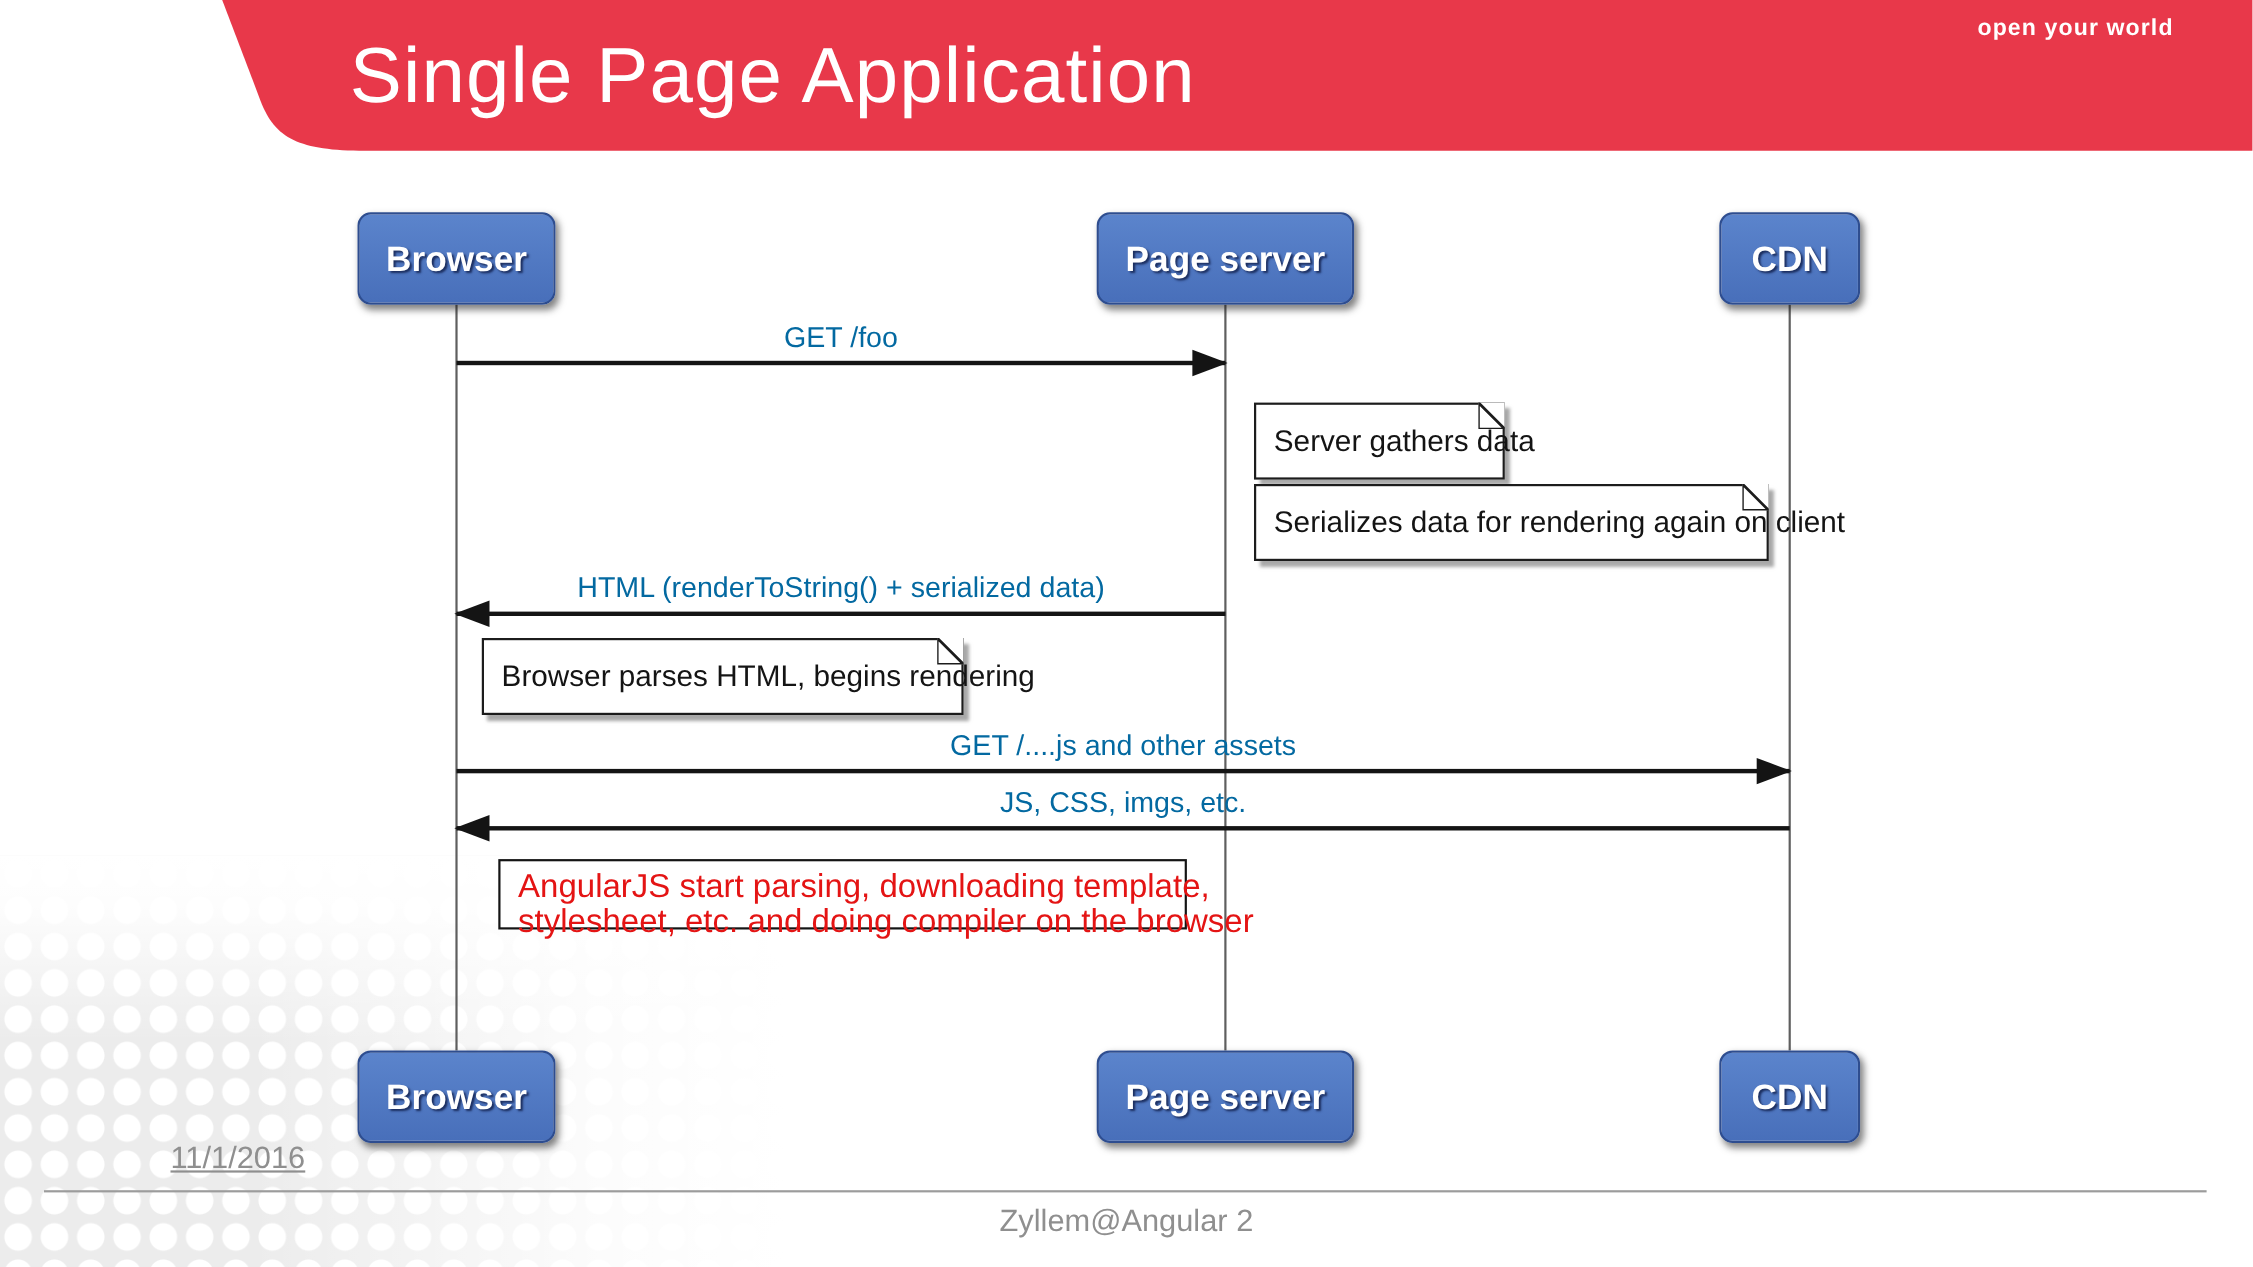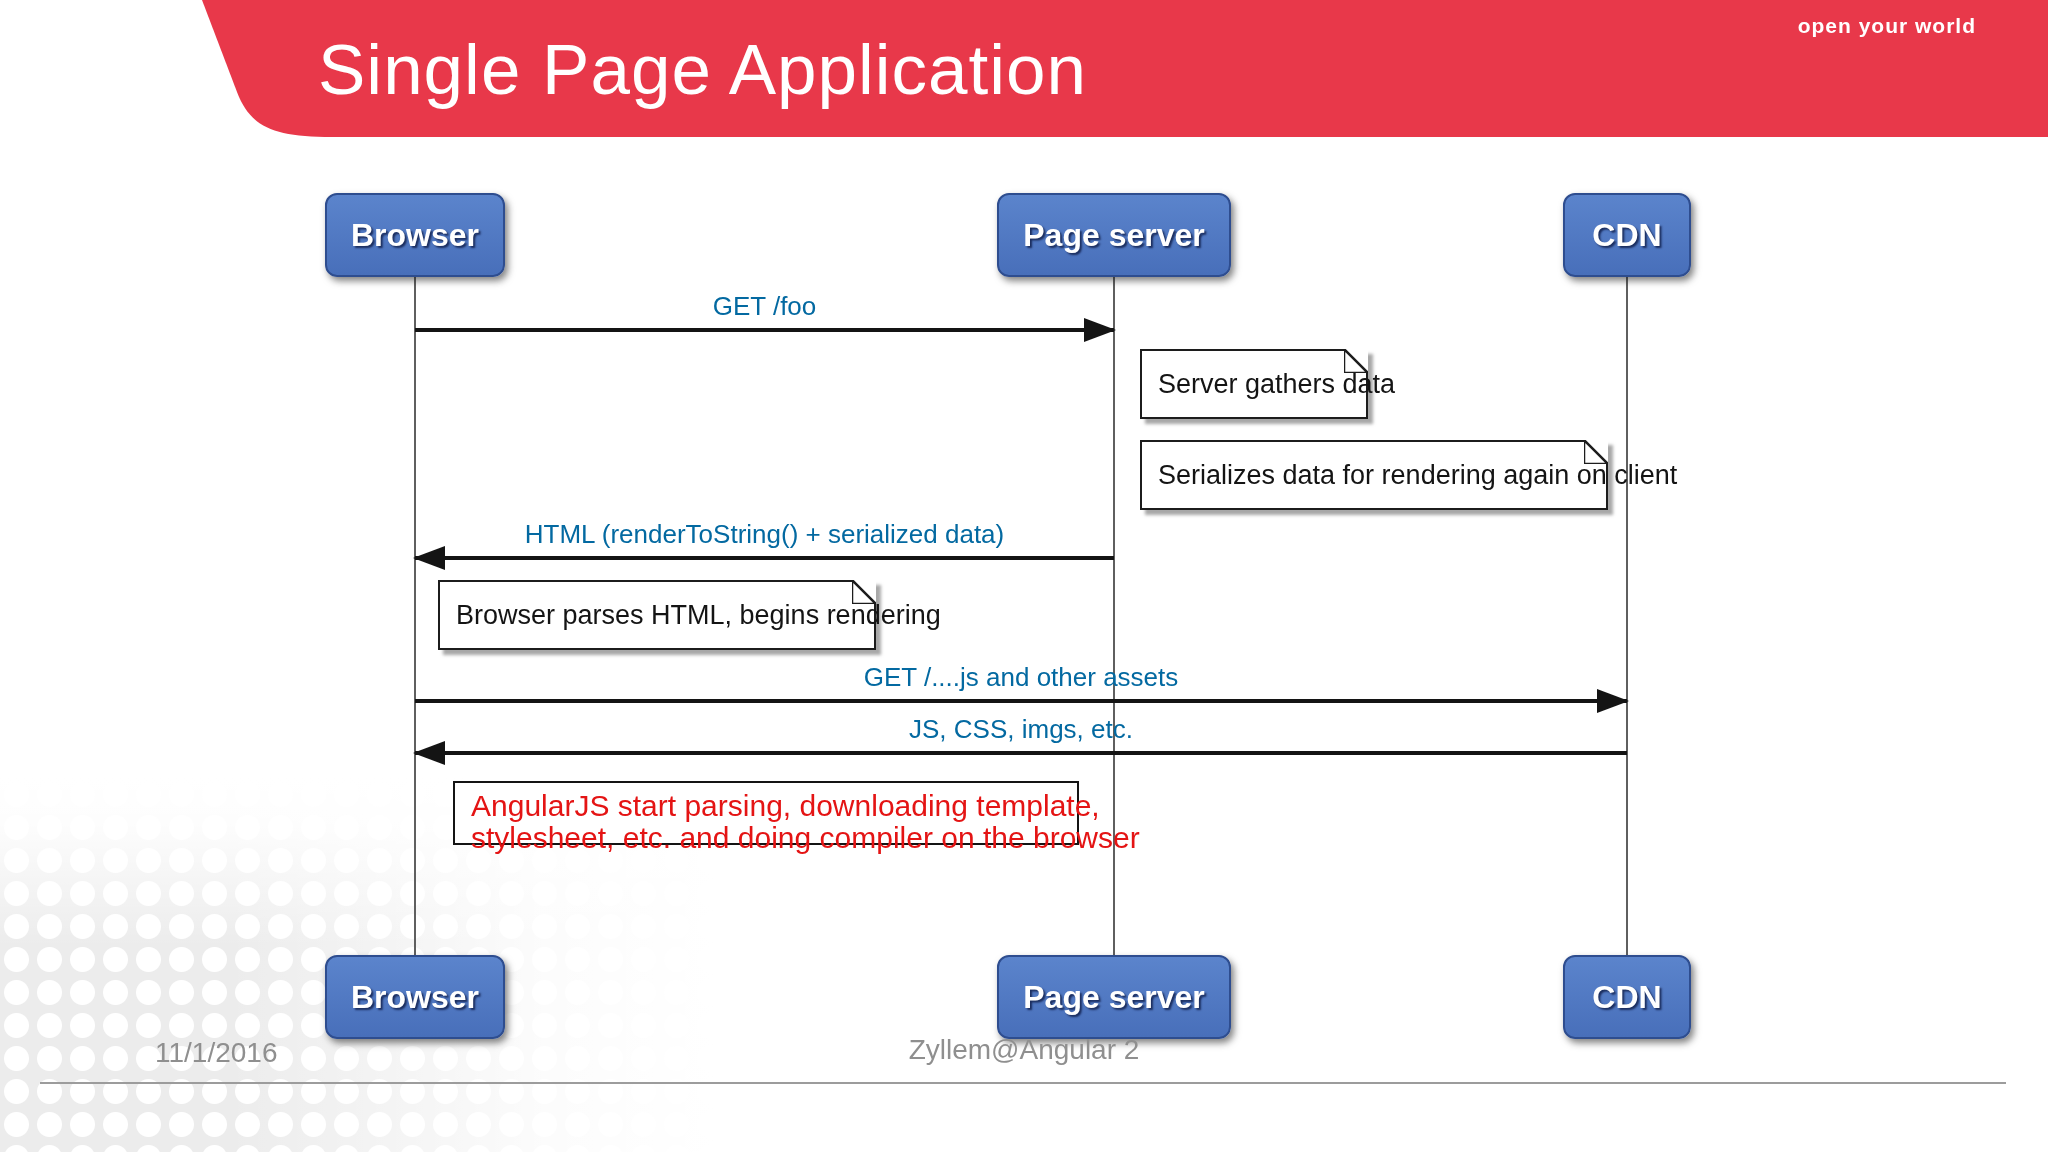"Server gathers data" div.note { top: 349px -> 366px }
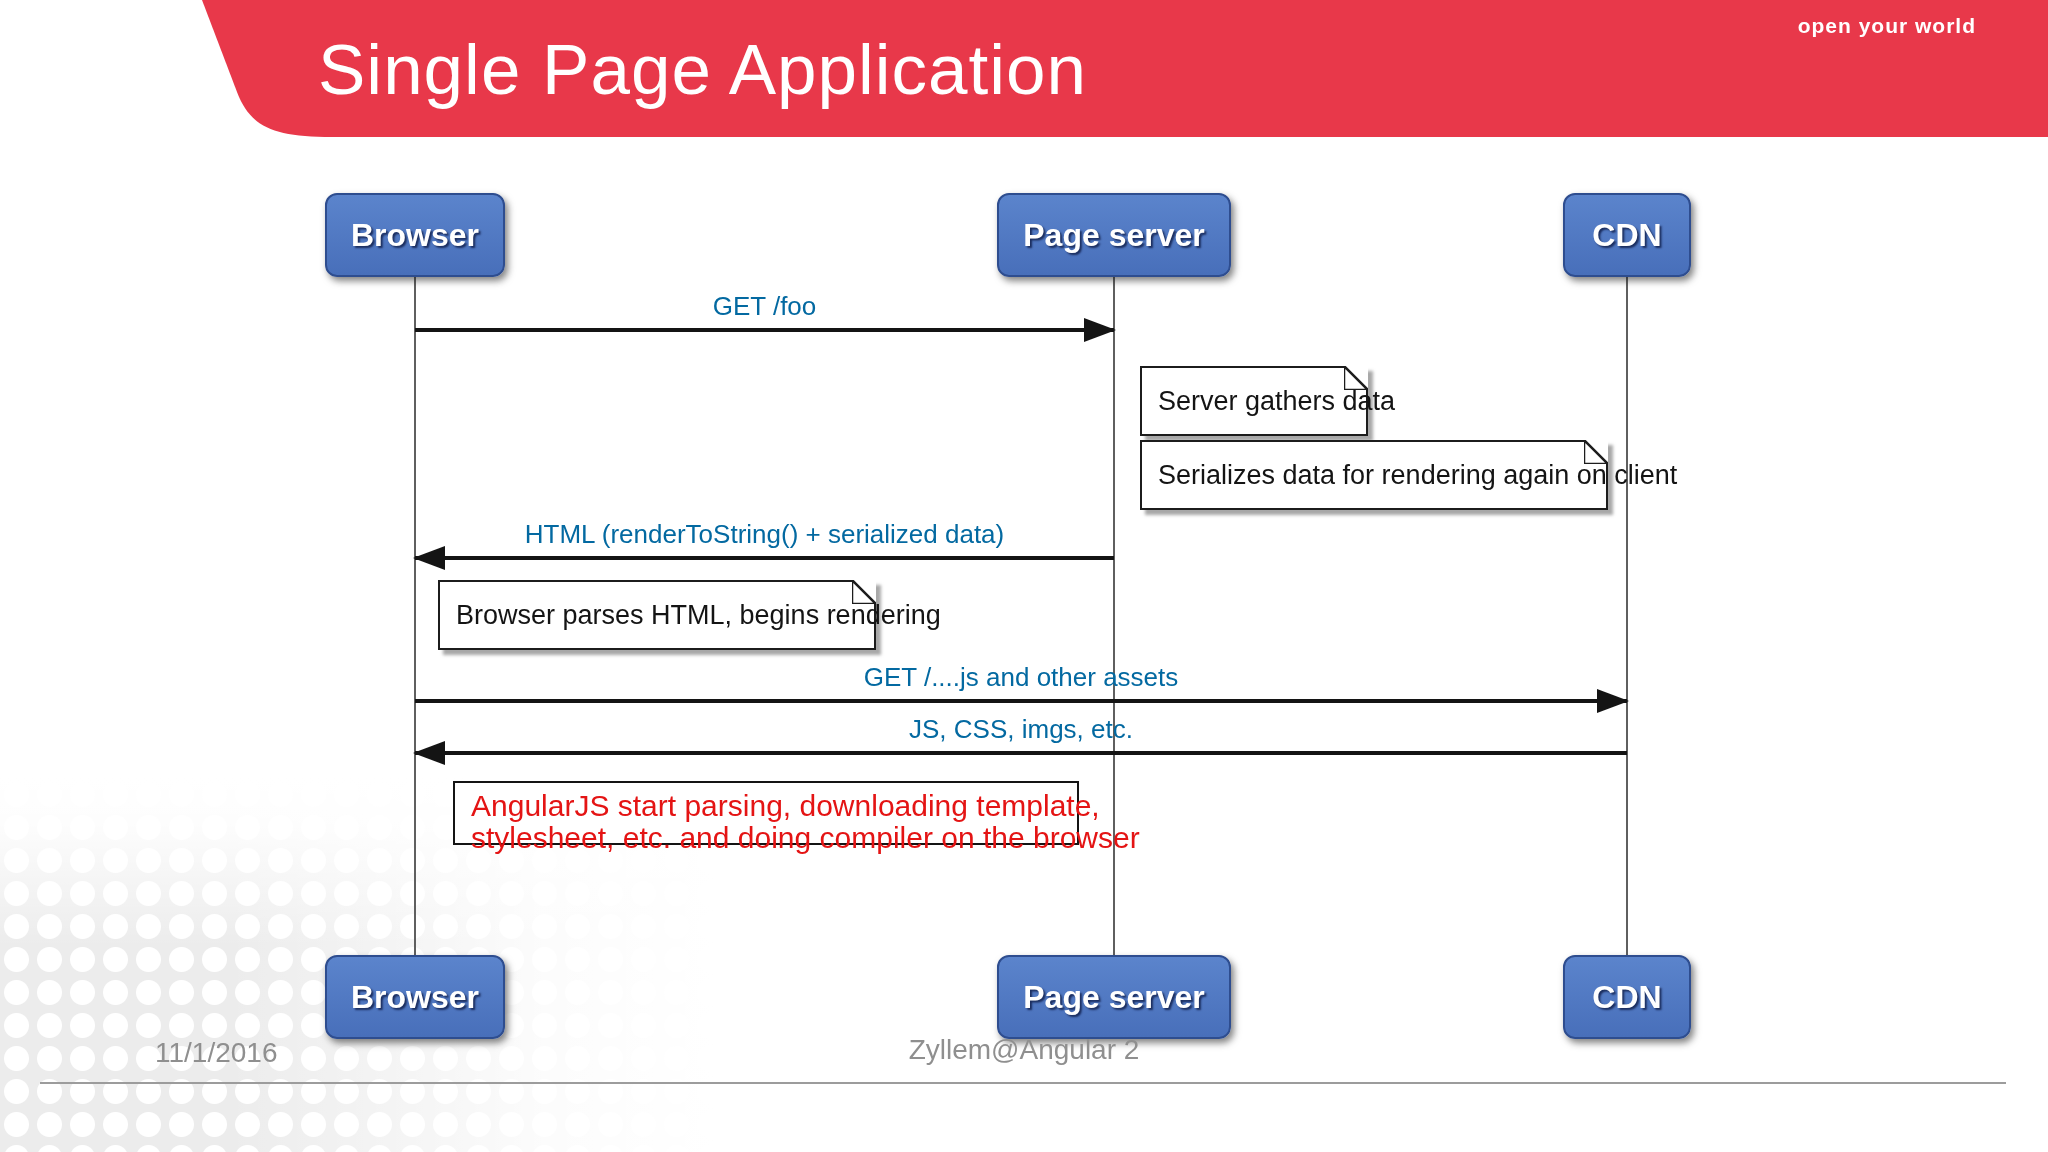"11/1/2016" .footer-date { text-decoration: none -> underline }
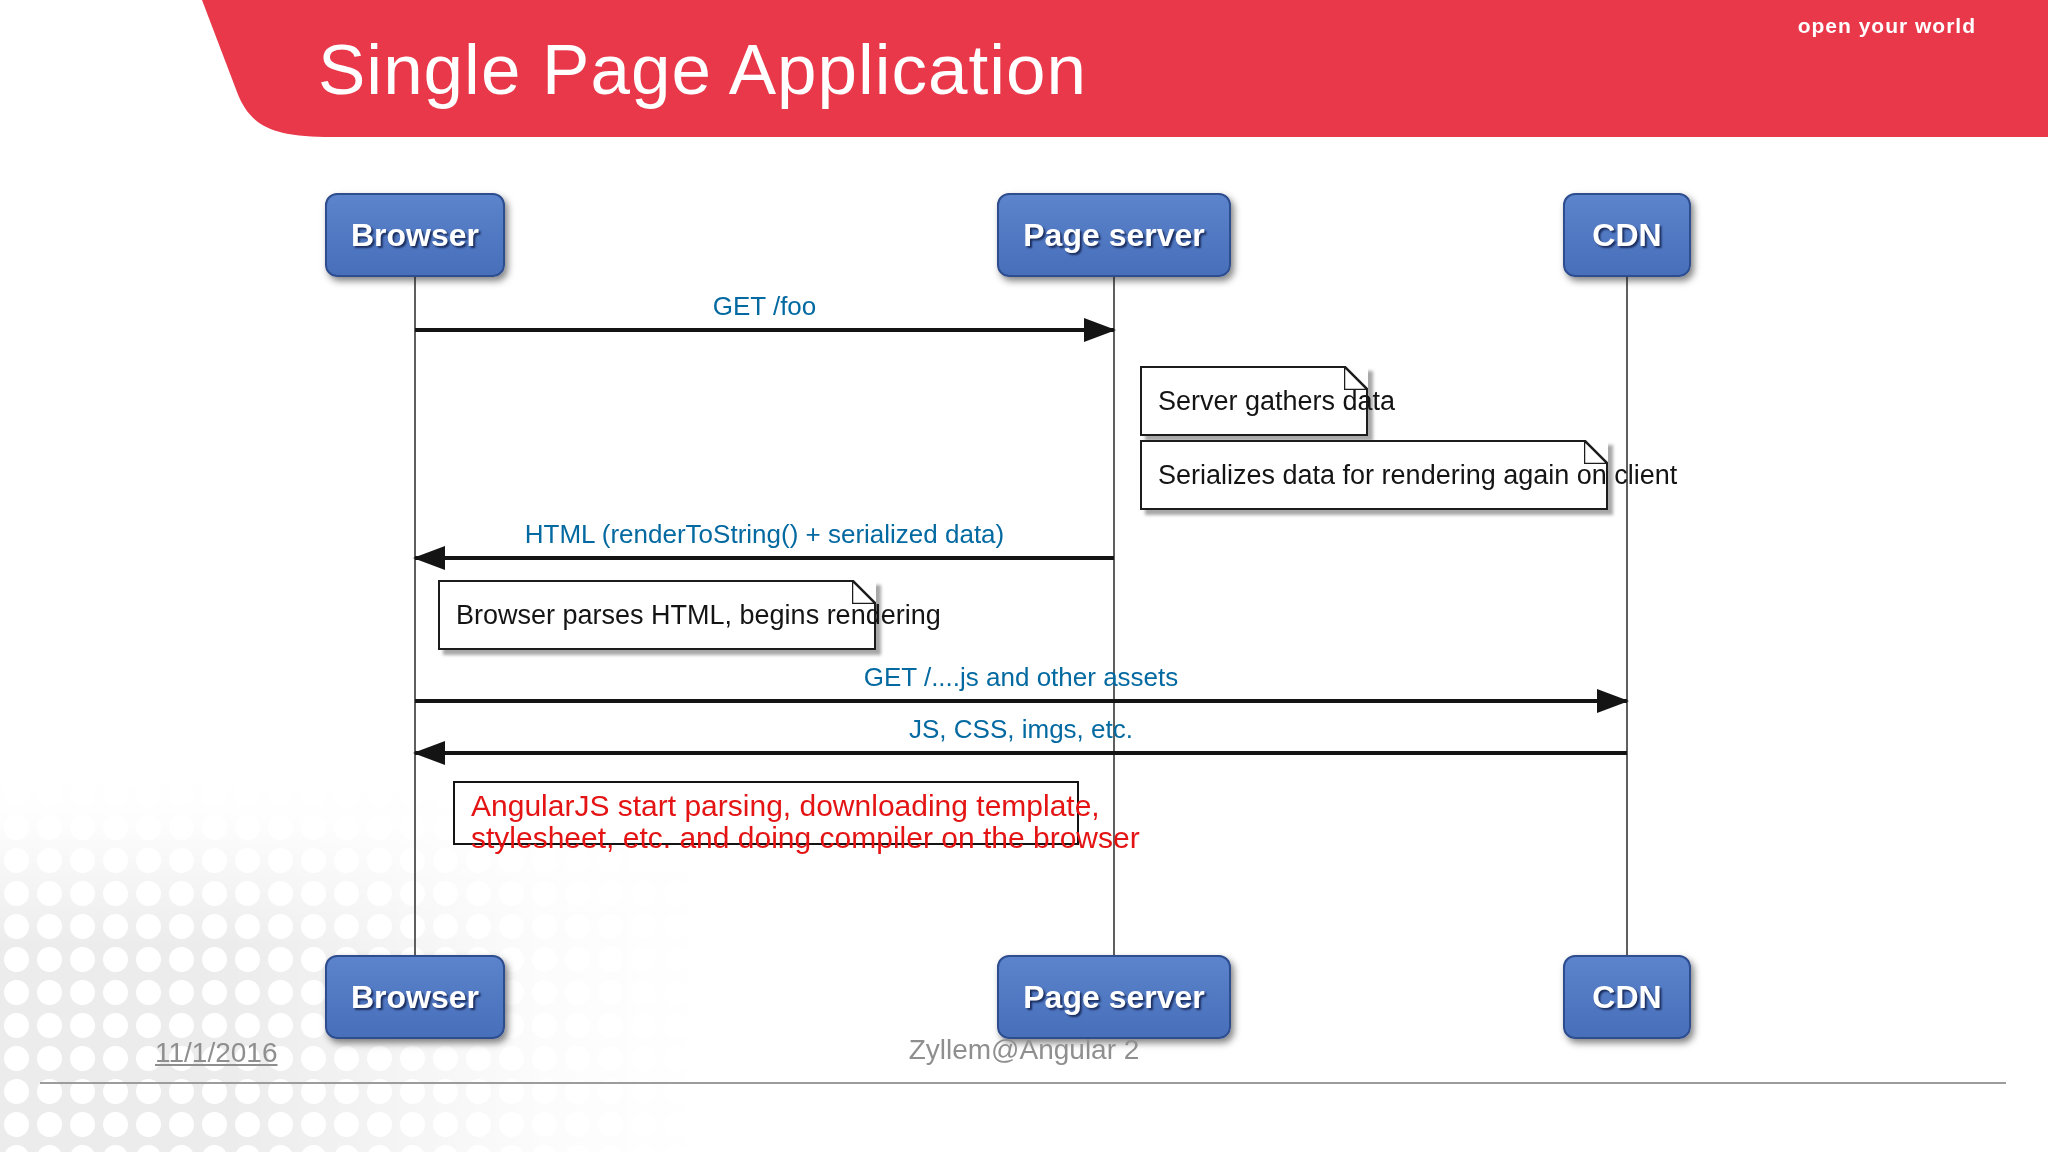"Zyllem@Angular 2" .footer-center { top: 1034px -> 1094px }
